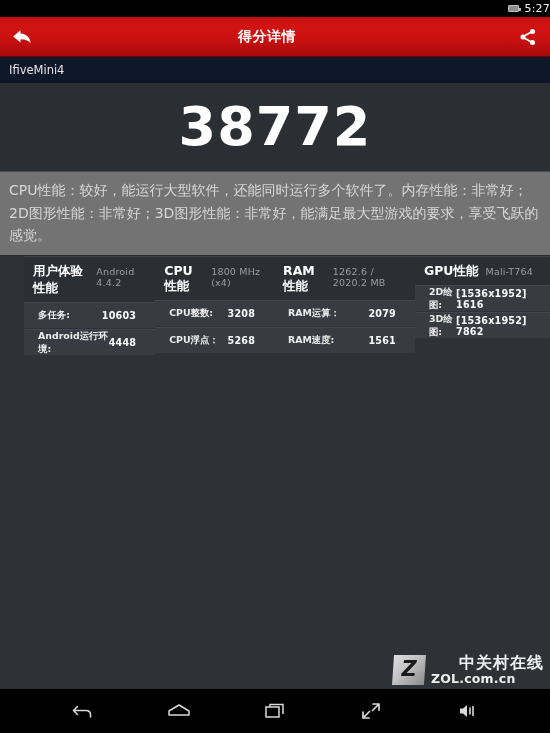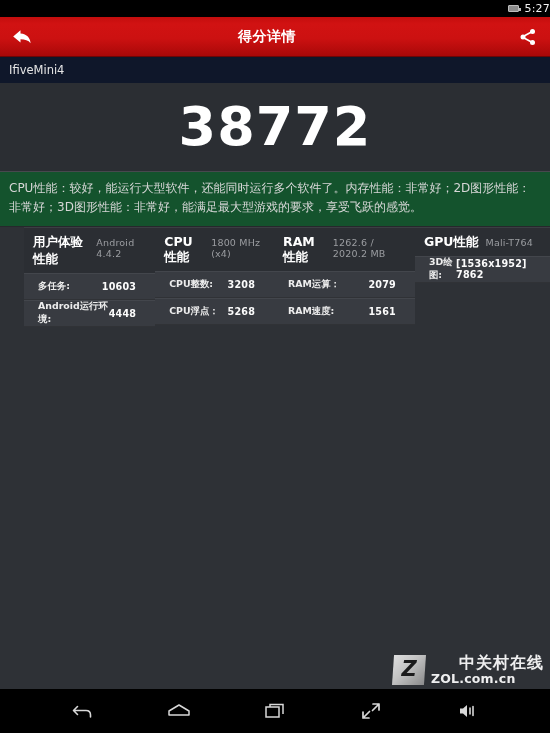"CPU性能：较好，能运行大型软件，还能同时运行多个软件了。内存性能：非常好；2D" .summary { background: #14532d -> #737373; font-size: 12px -> 14px }
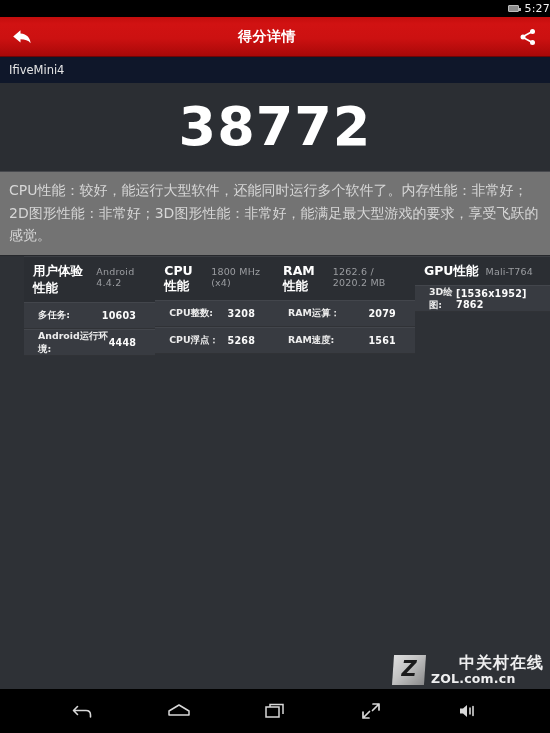"2D绘图:" div.row { html: none -> <div> <span>2D绘图:</span> <span>[1536x1952] 1616</span> </div> }
